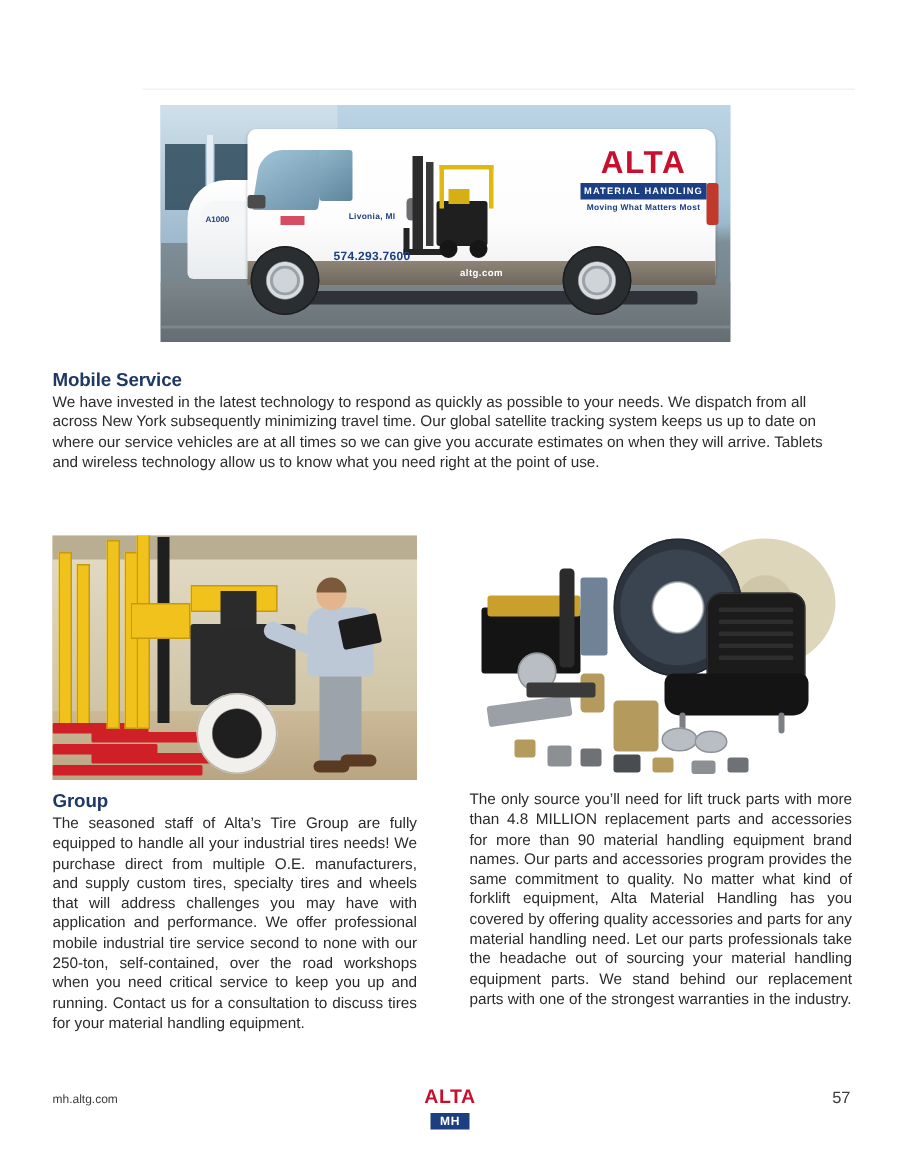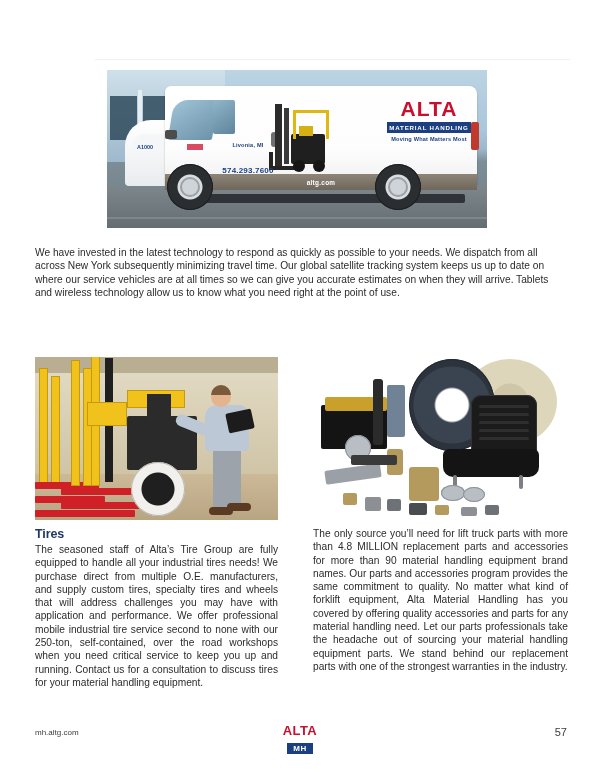"Mobile Service" h2.sec-heading { html: none -> <h2>Mobile Service</h2> }
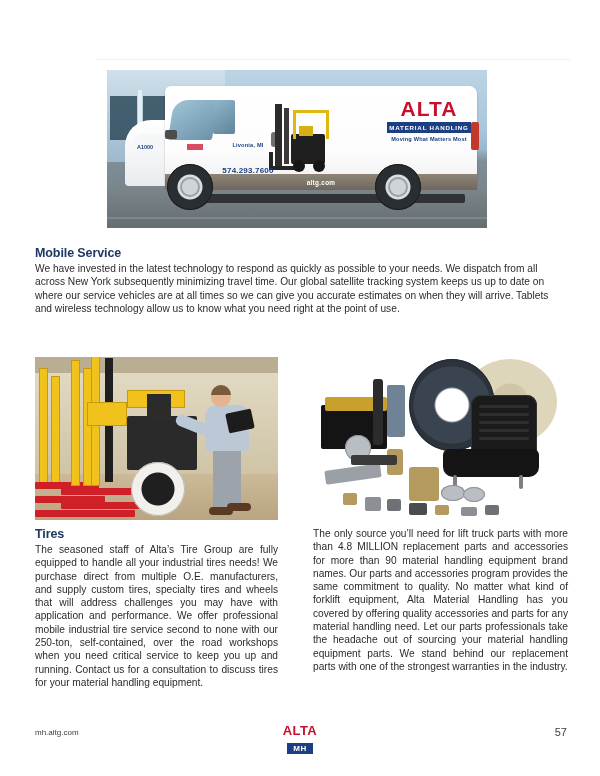"Tires" h2.sec-heading { text: Tires -> Group }
